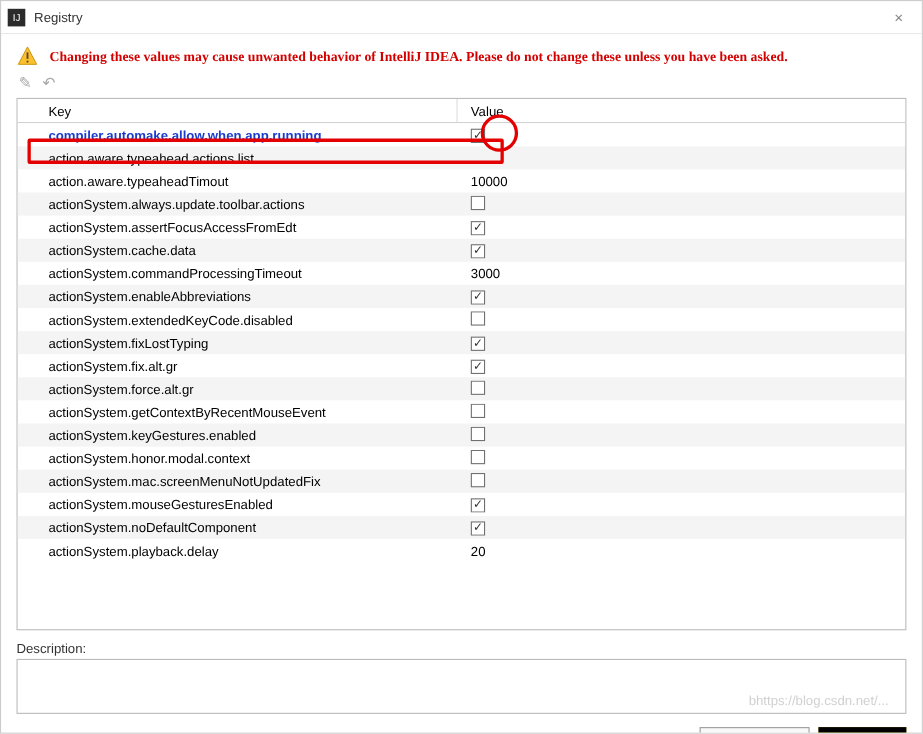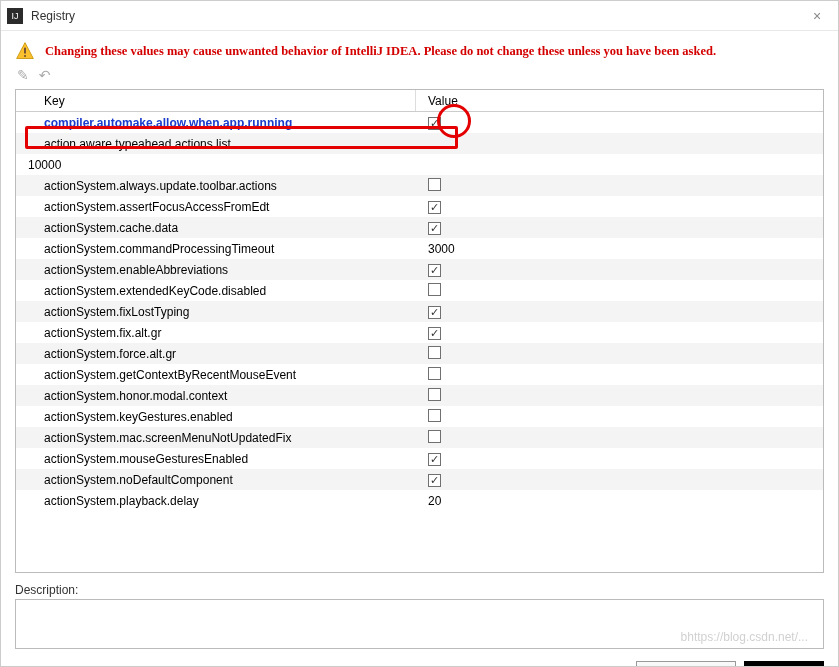"action.aware.typeaheadTimout" div.k { html: none -> <div>action.aware.typeaheadTimout</div> }
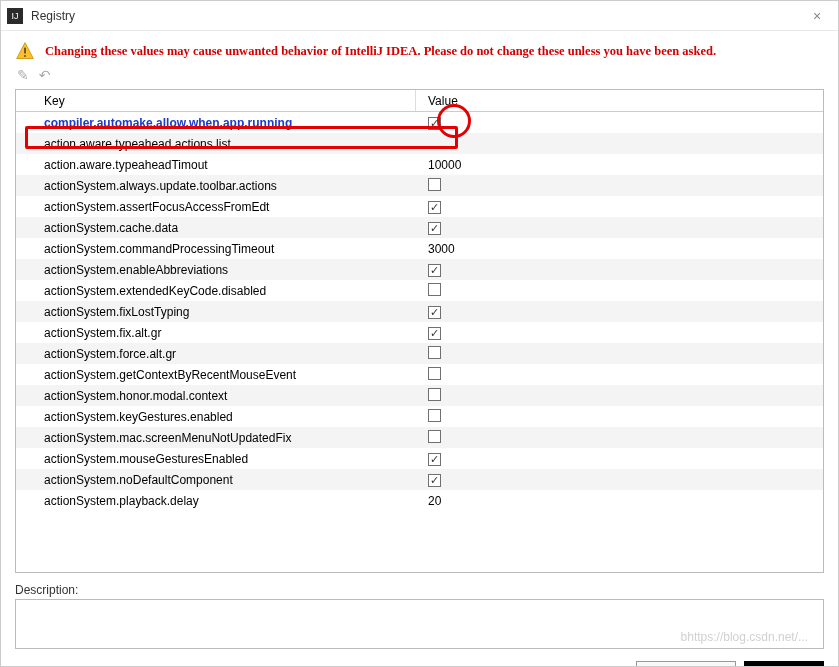"actionSystem.honor.modal.context" div.row { order: before "actionSystem.keyGestures.enabled" -> after "actionSystem.keyGestures.enabled" }
